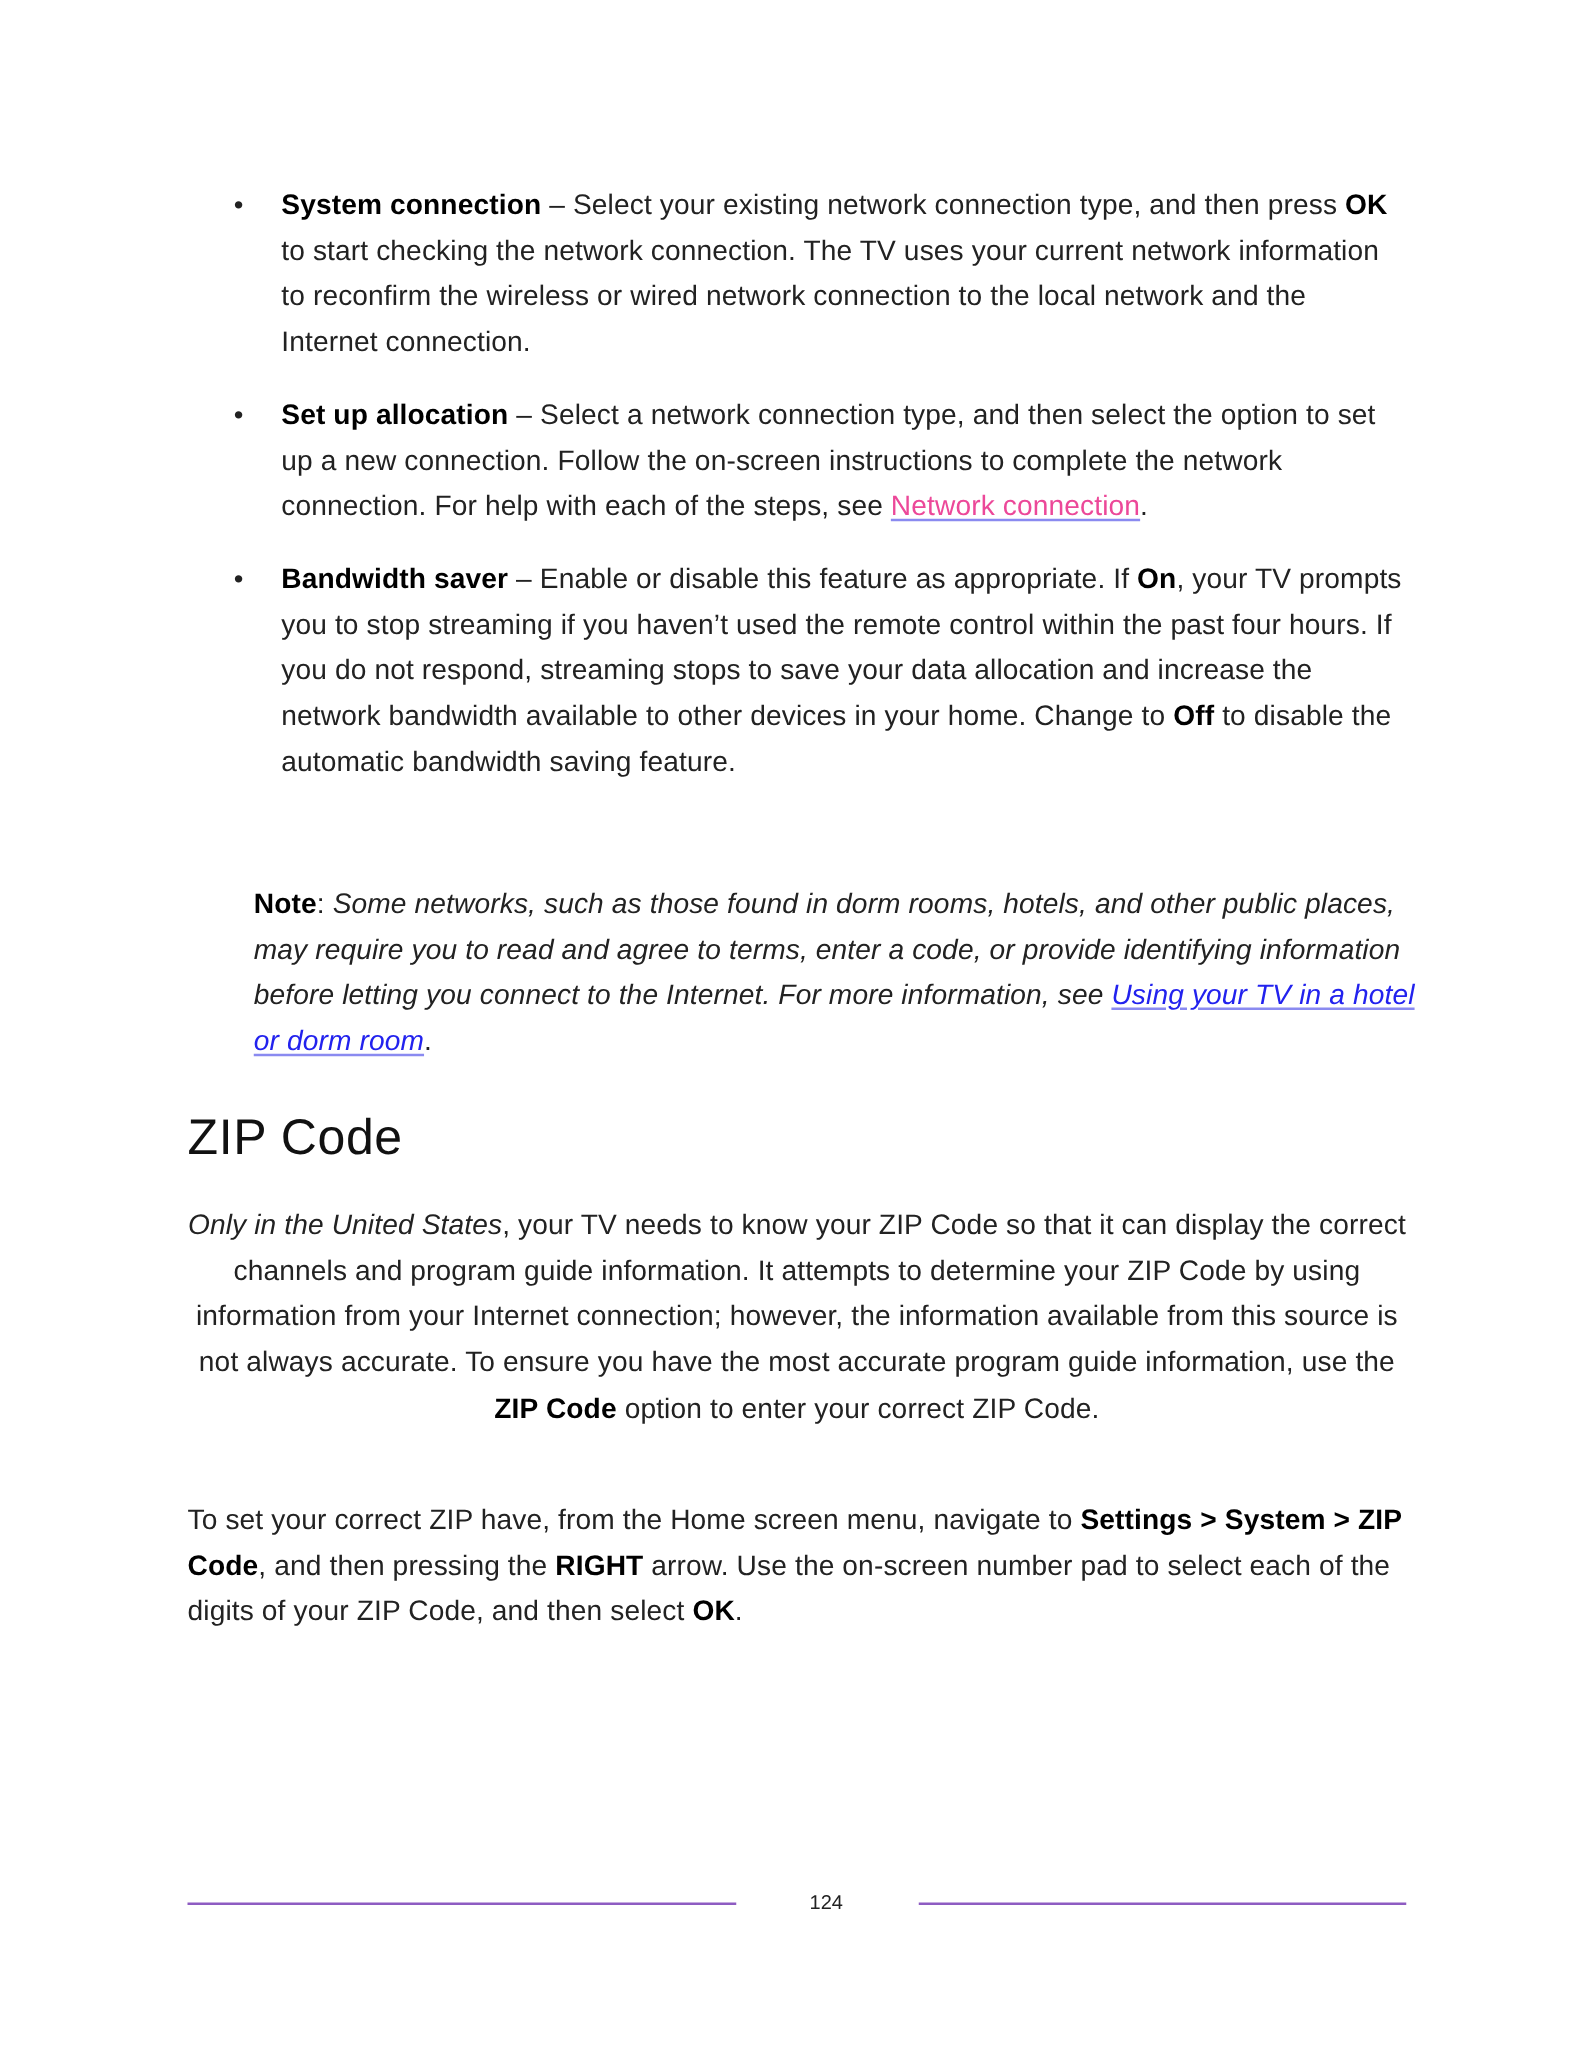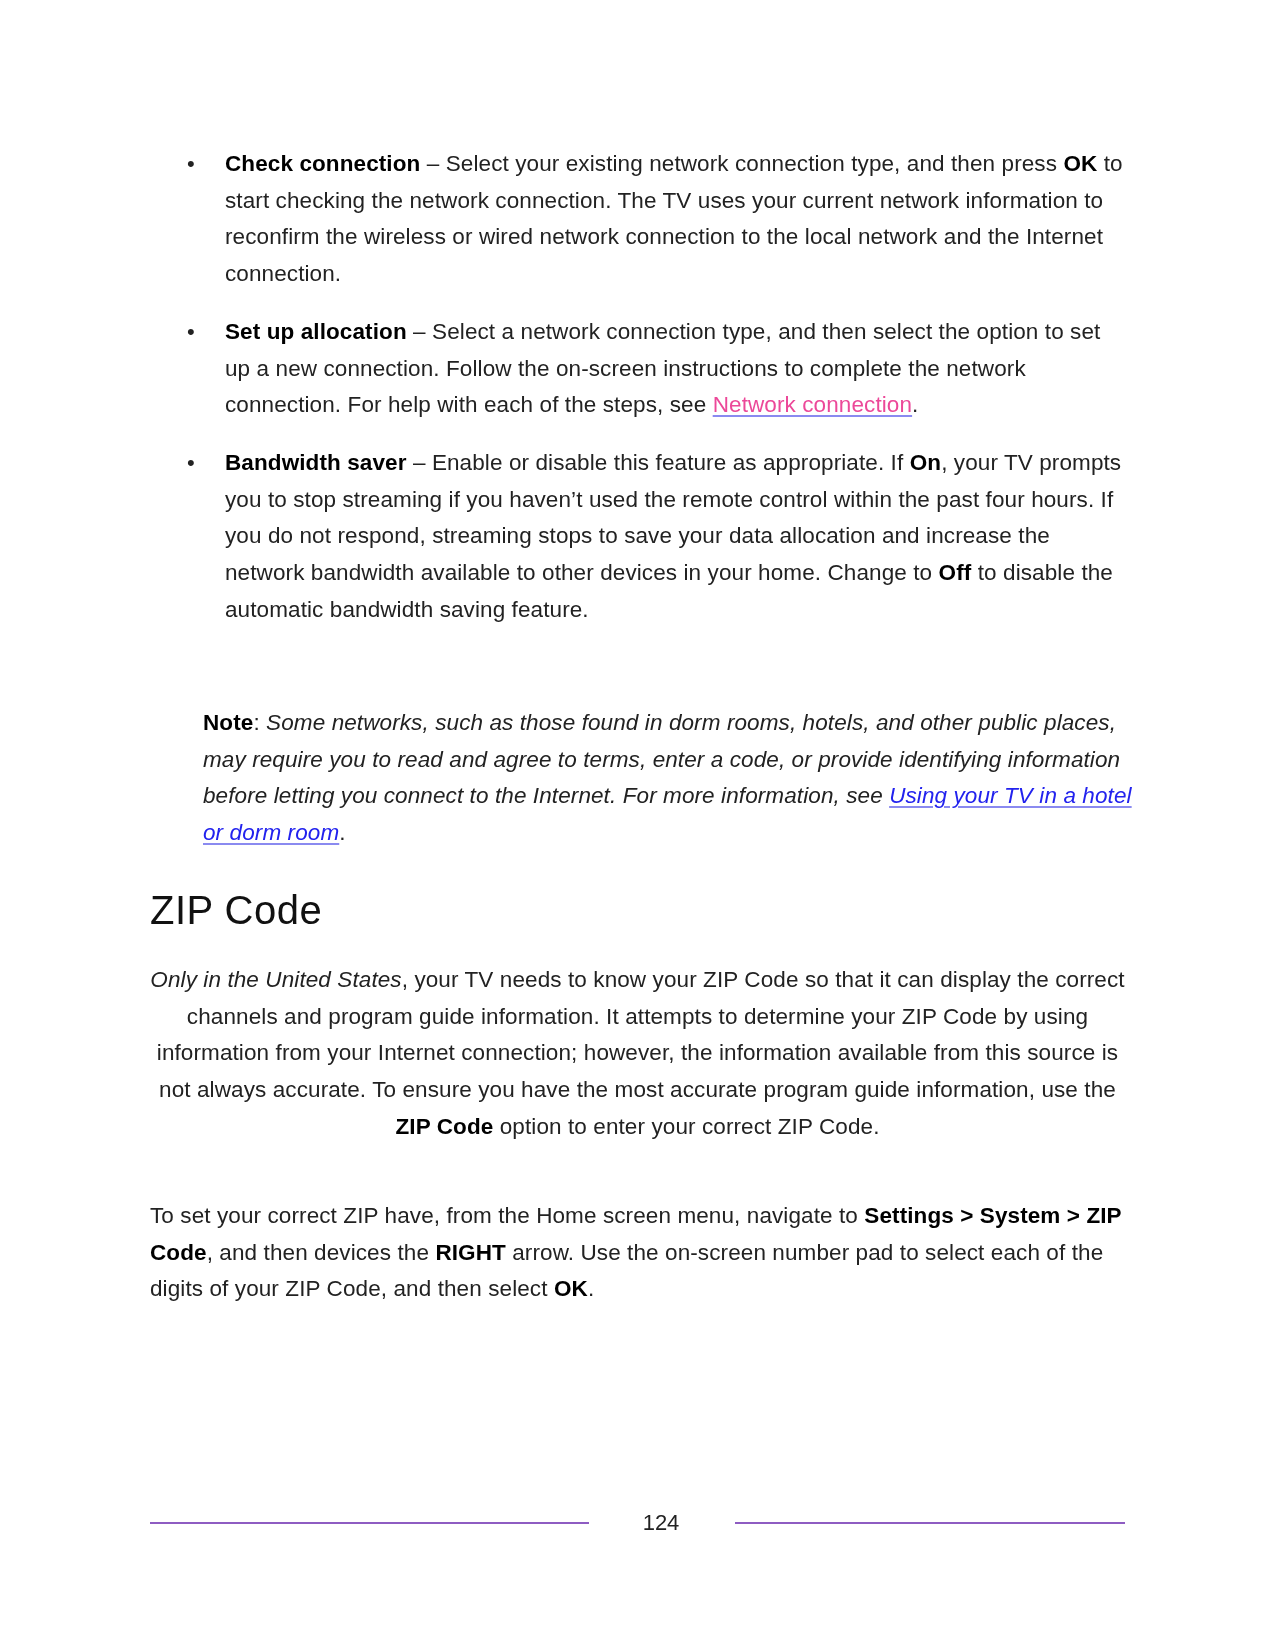"Check connection" b { text: Check -> System }
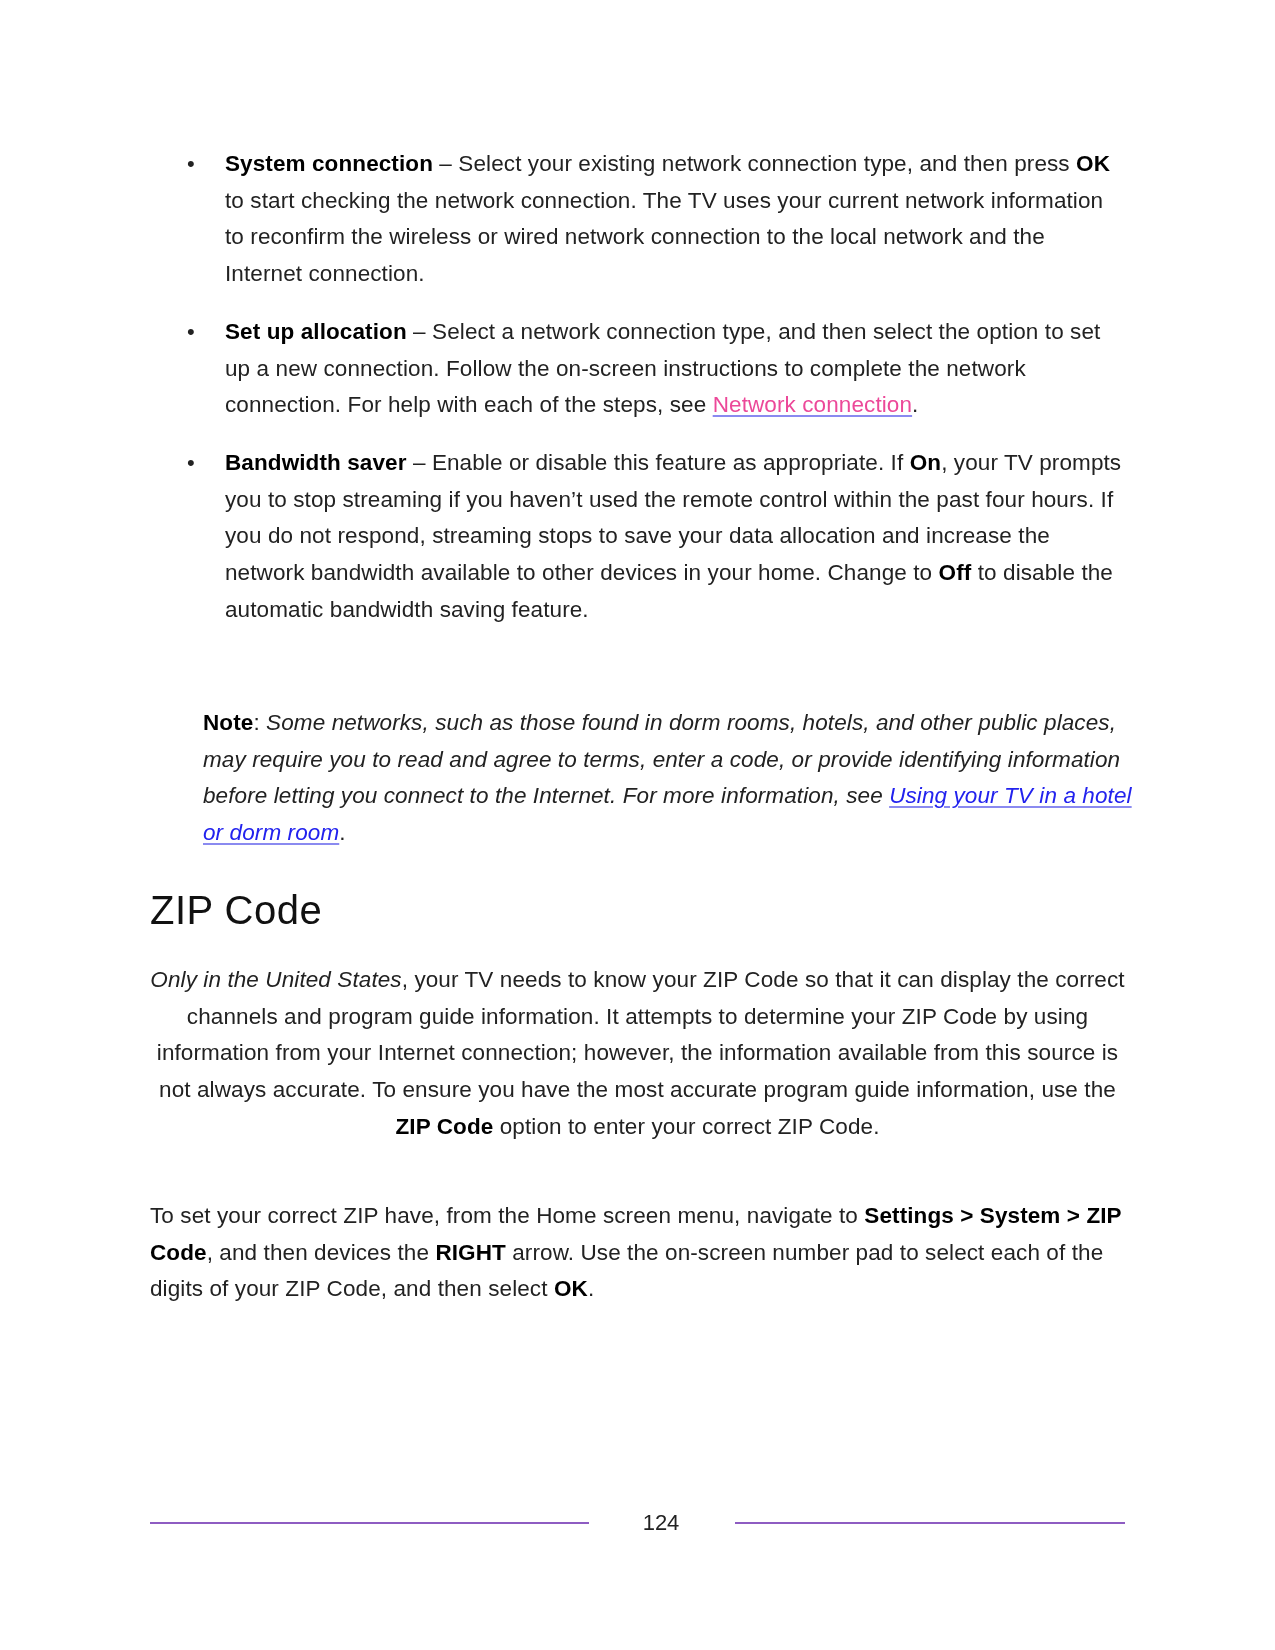", and then devices the" span { text: devices -> pressing }
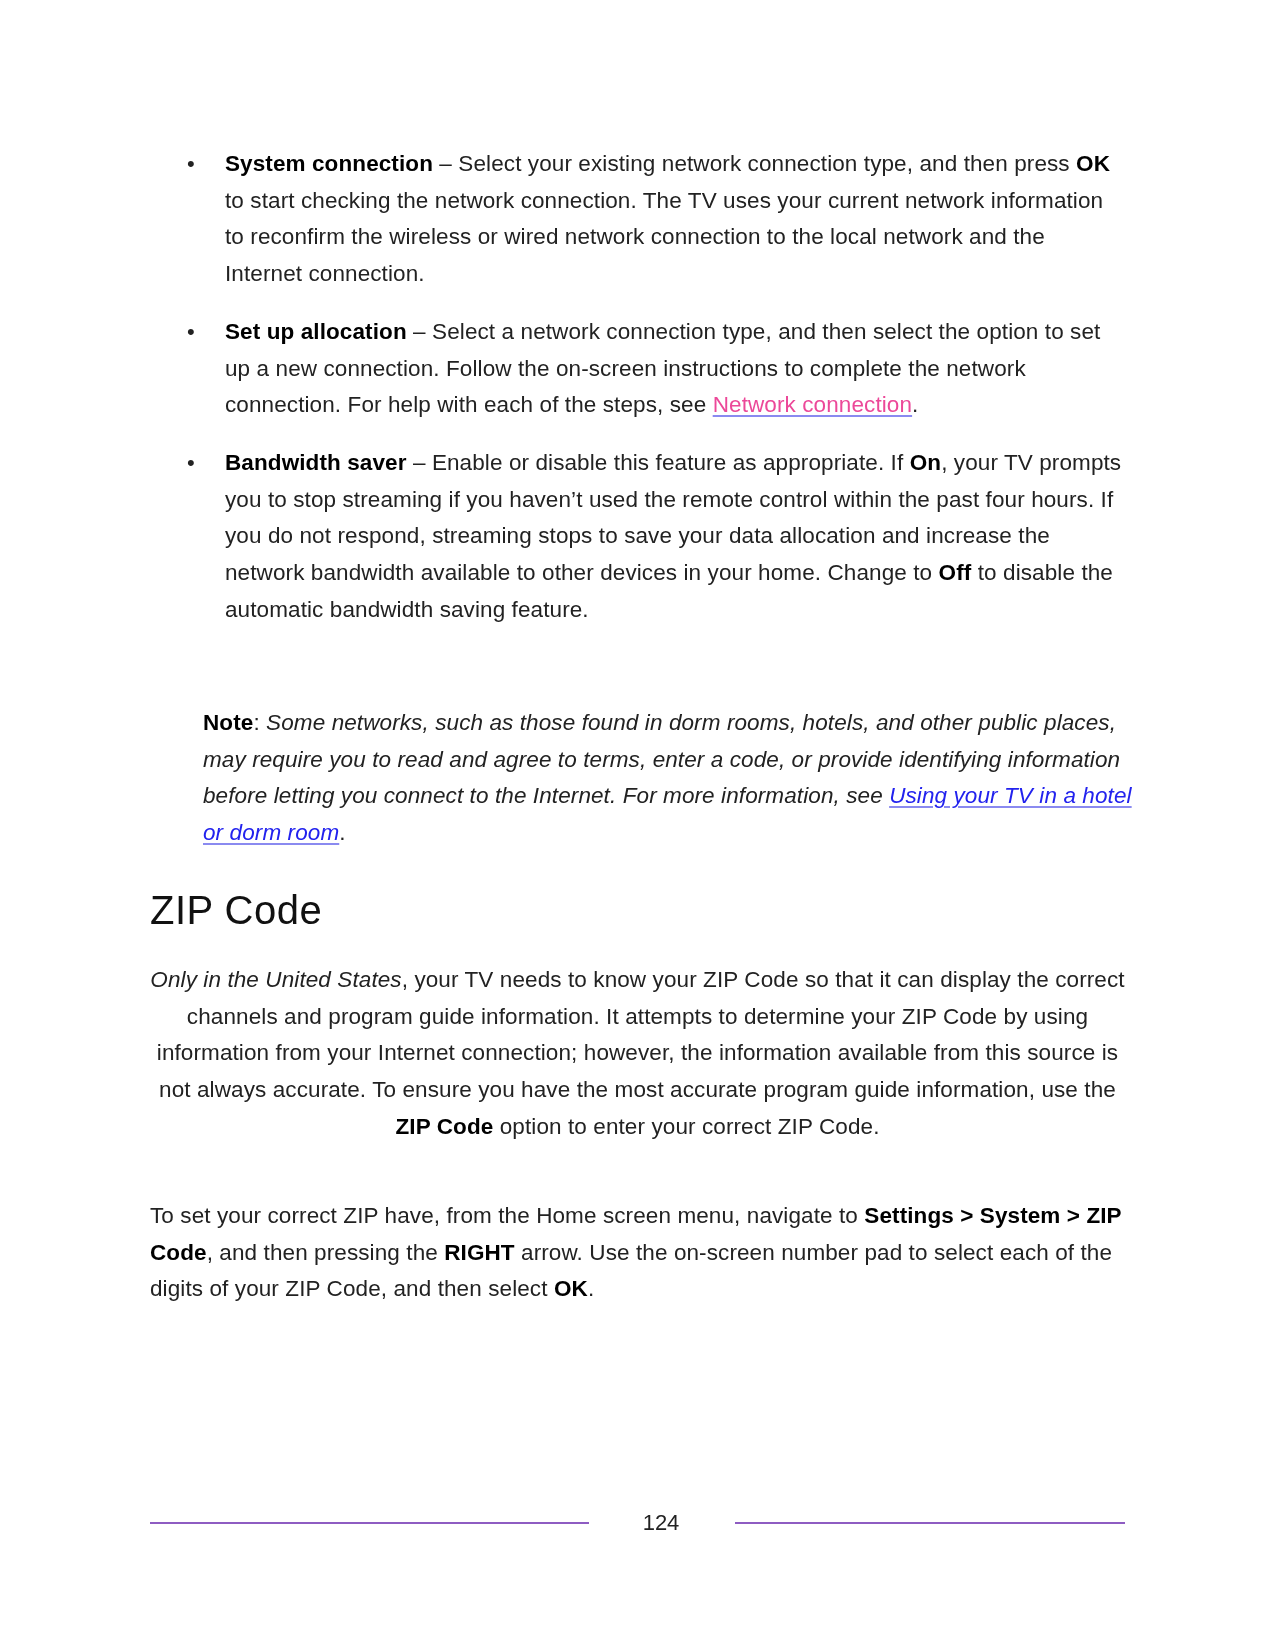"124" .page-number { font-size: 22px -> 16px }
